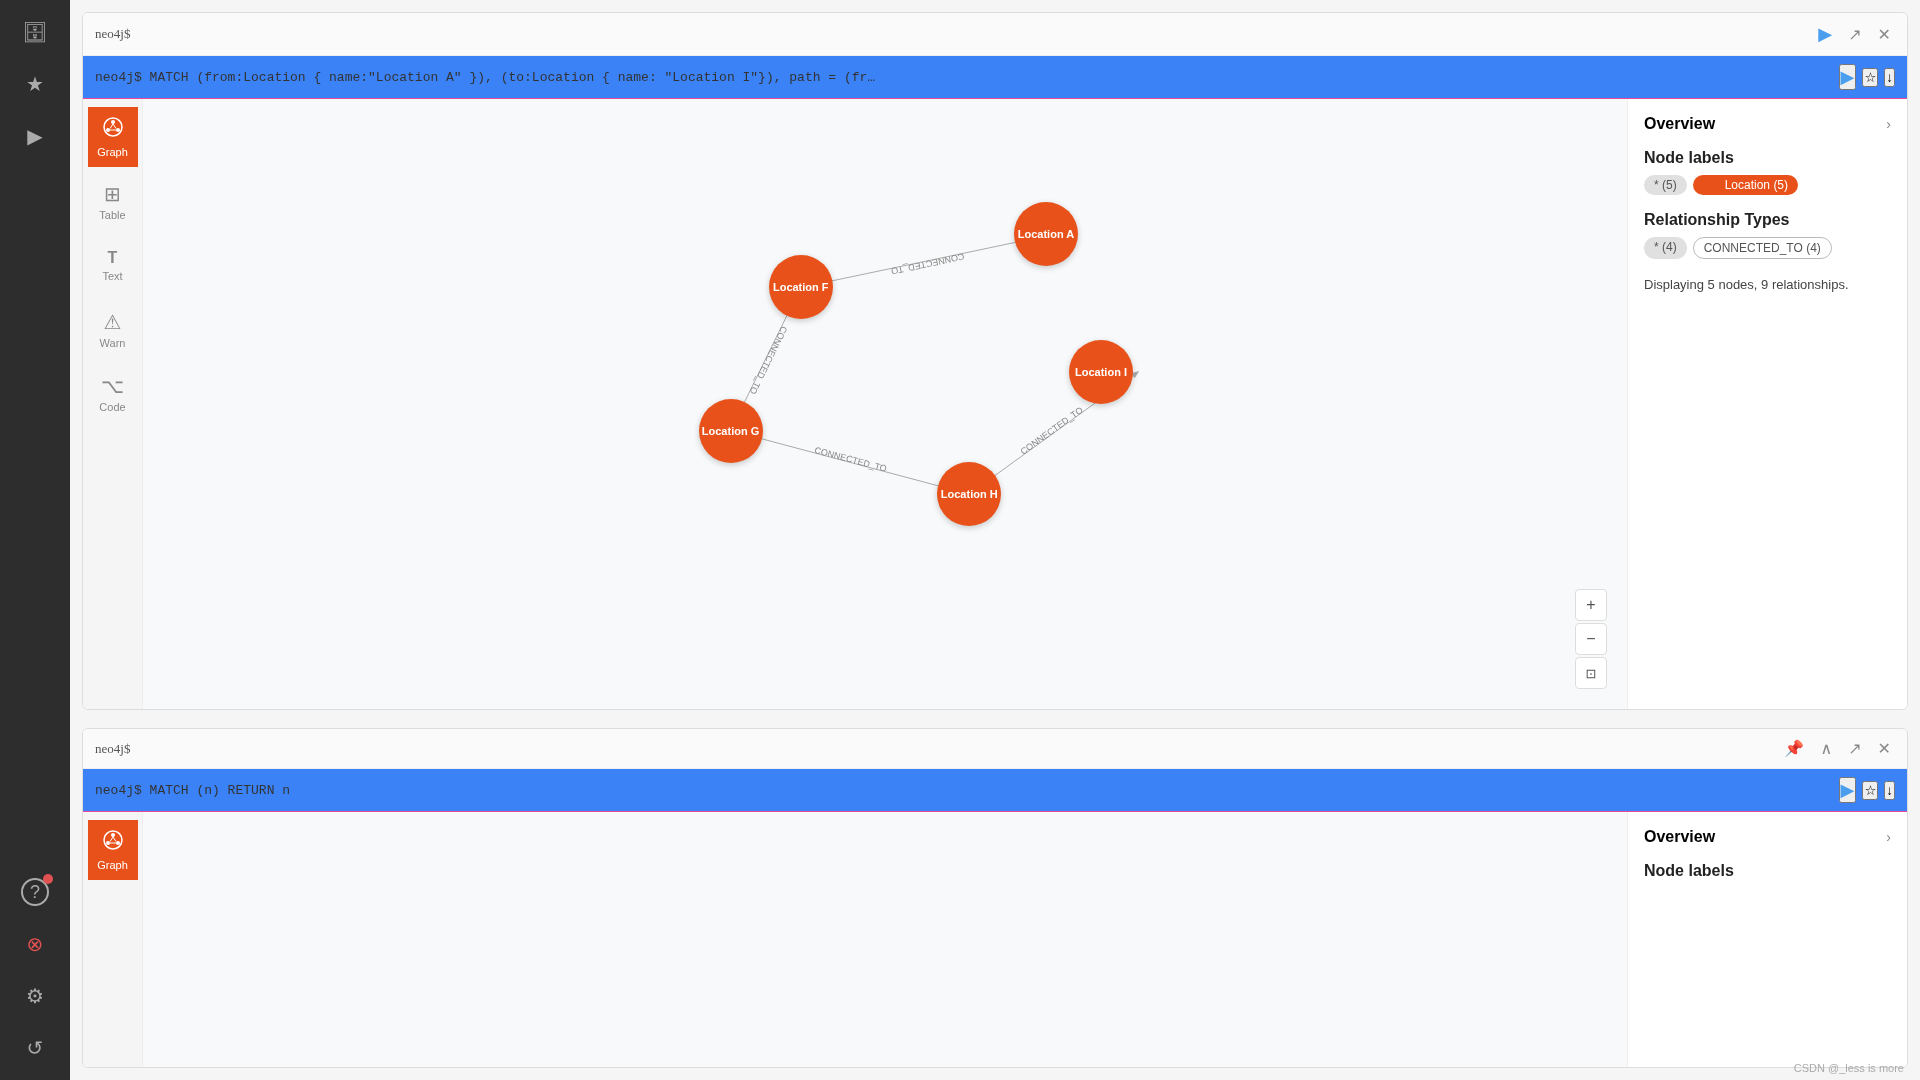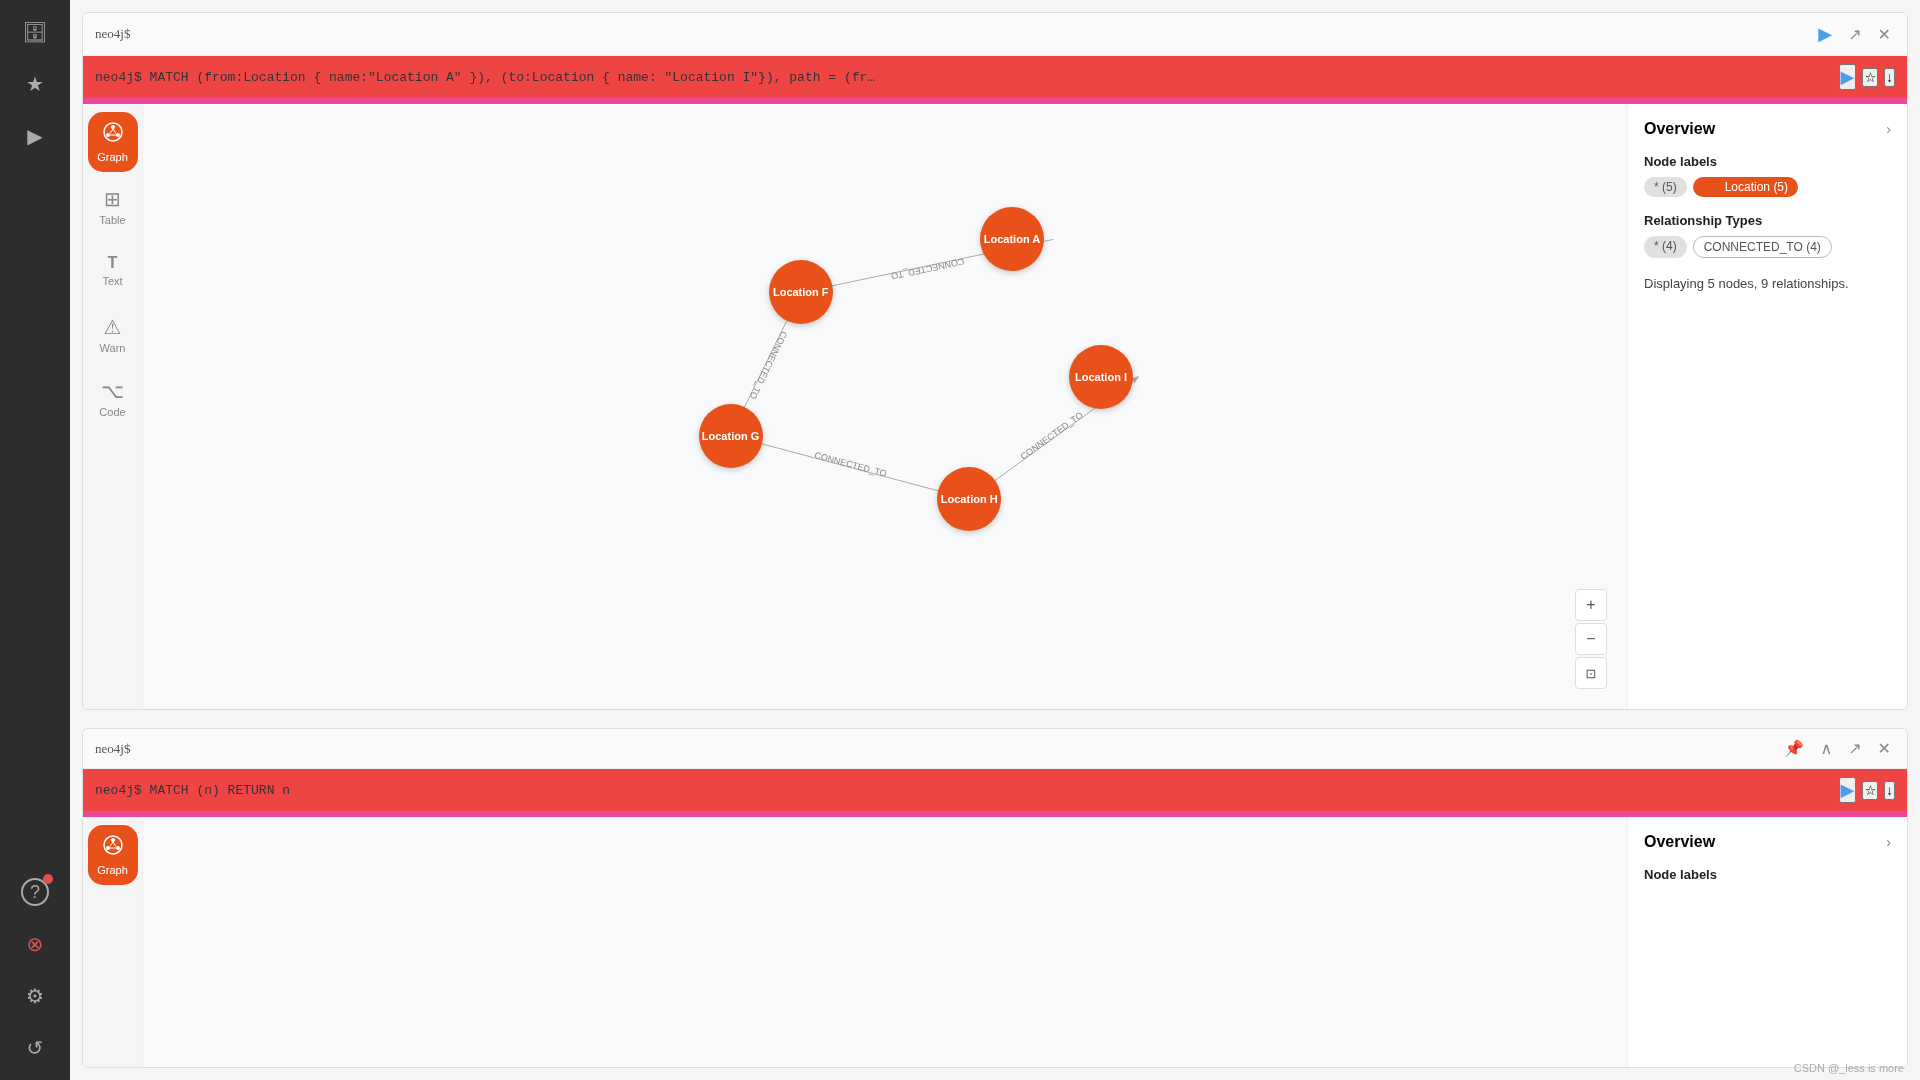"neo4j$ MATCH (from:Location {" .query-bar { background: #ef4444 -> #3b82f6; border-bottom: 6px solid #ec4899 -> 1px solid #ec4899 }
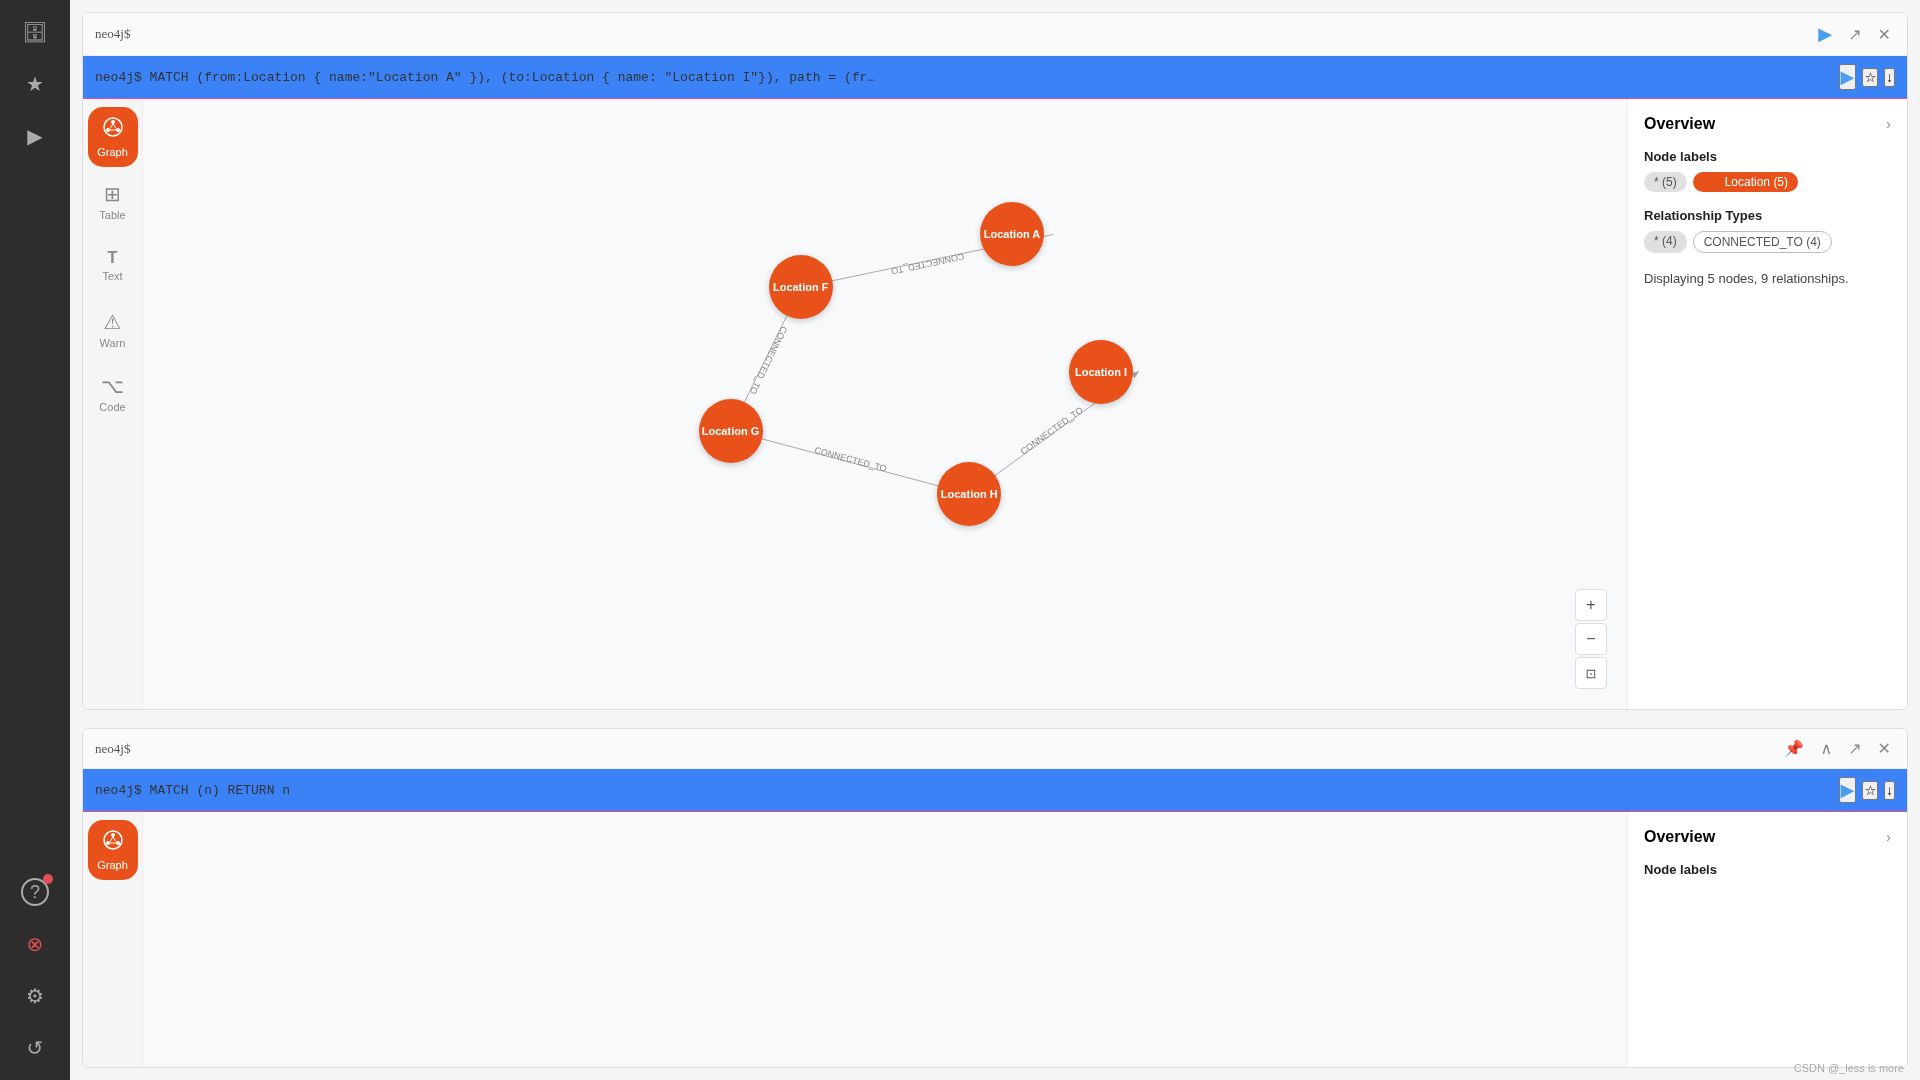"Graph" .view-tab { border-radius: 15px -> 0 }
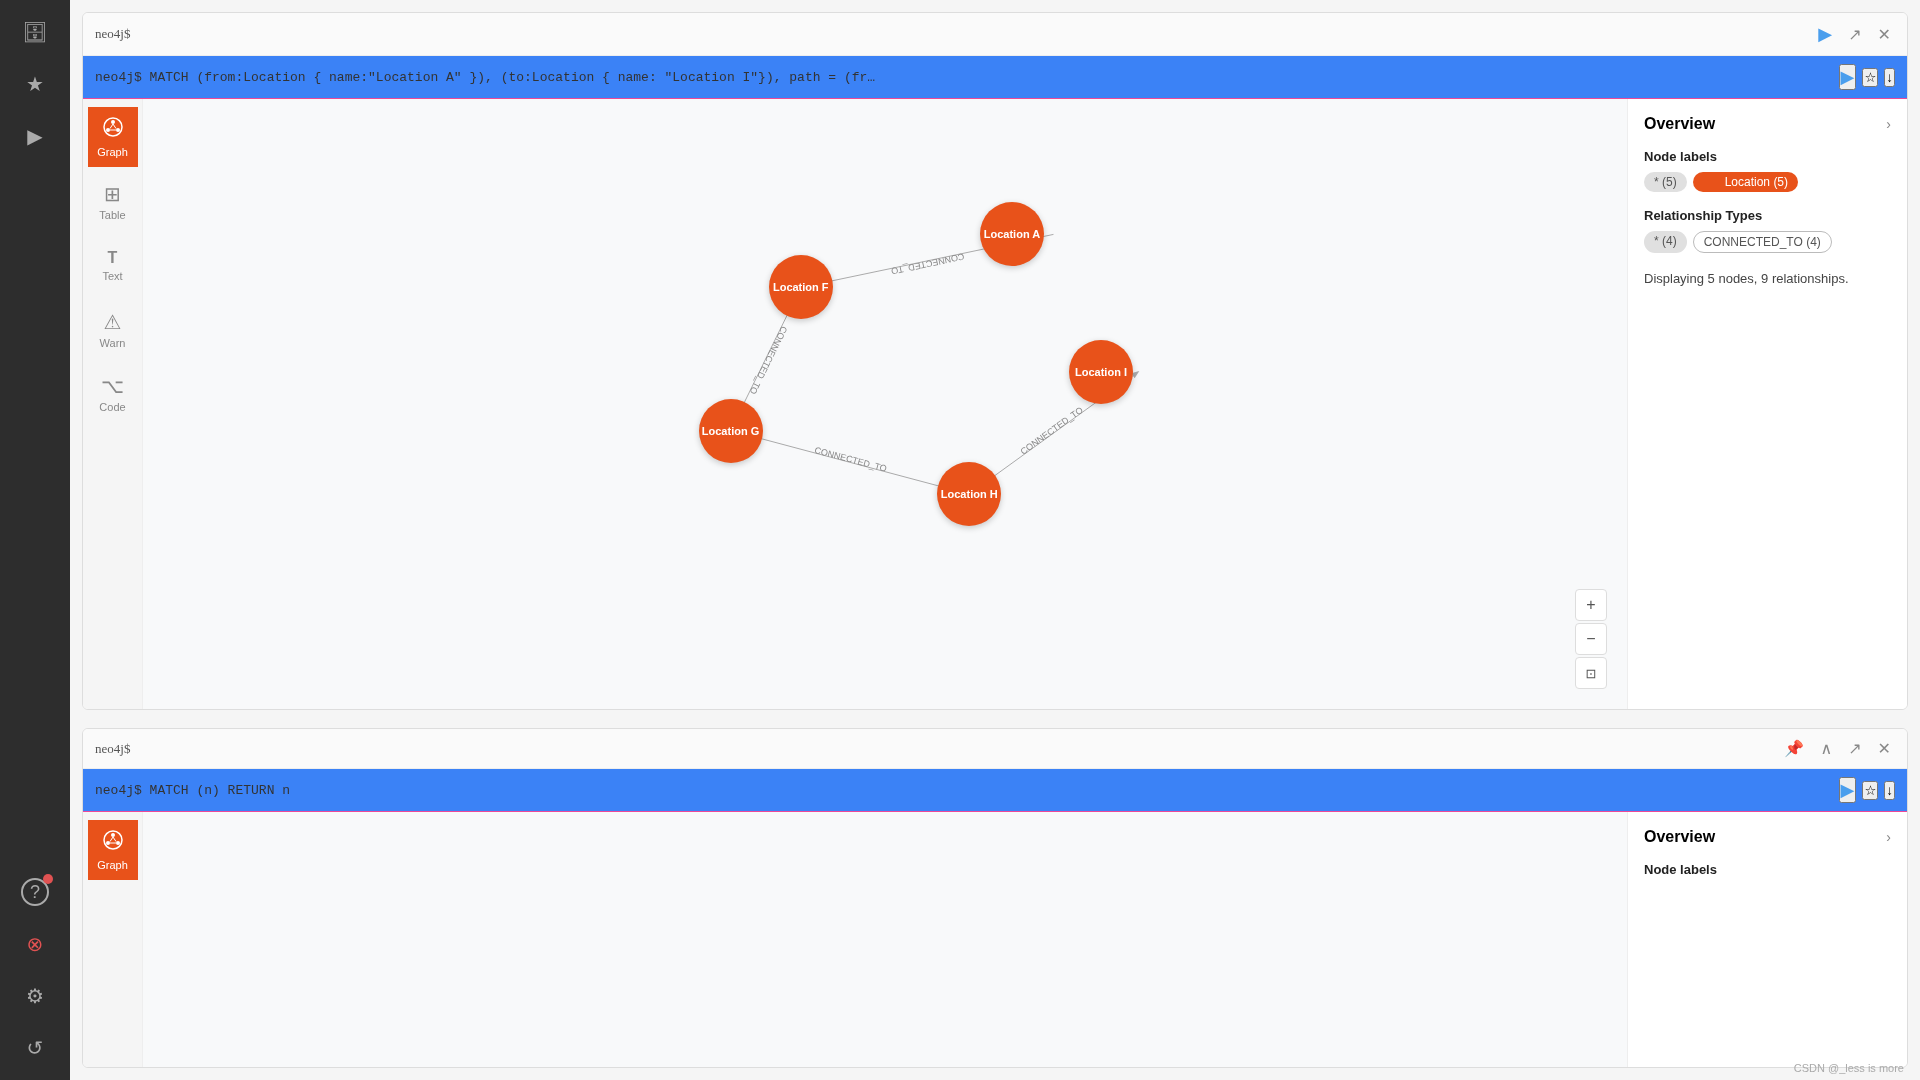"Node labels" .overview-section-title { font-size: 13px -> 16px }
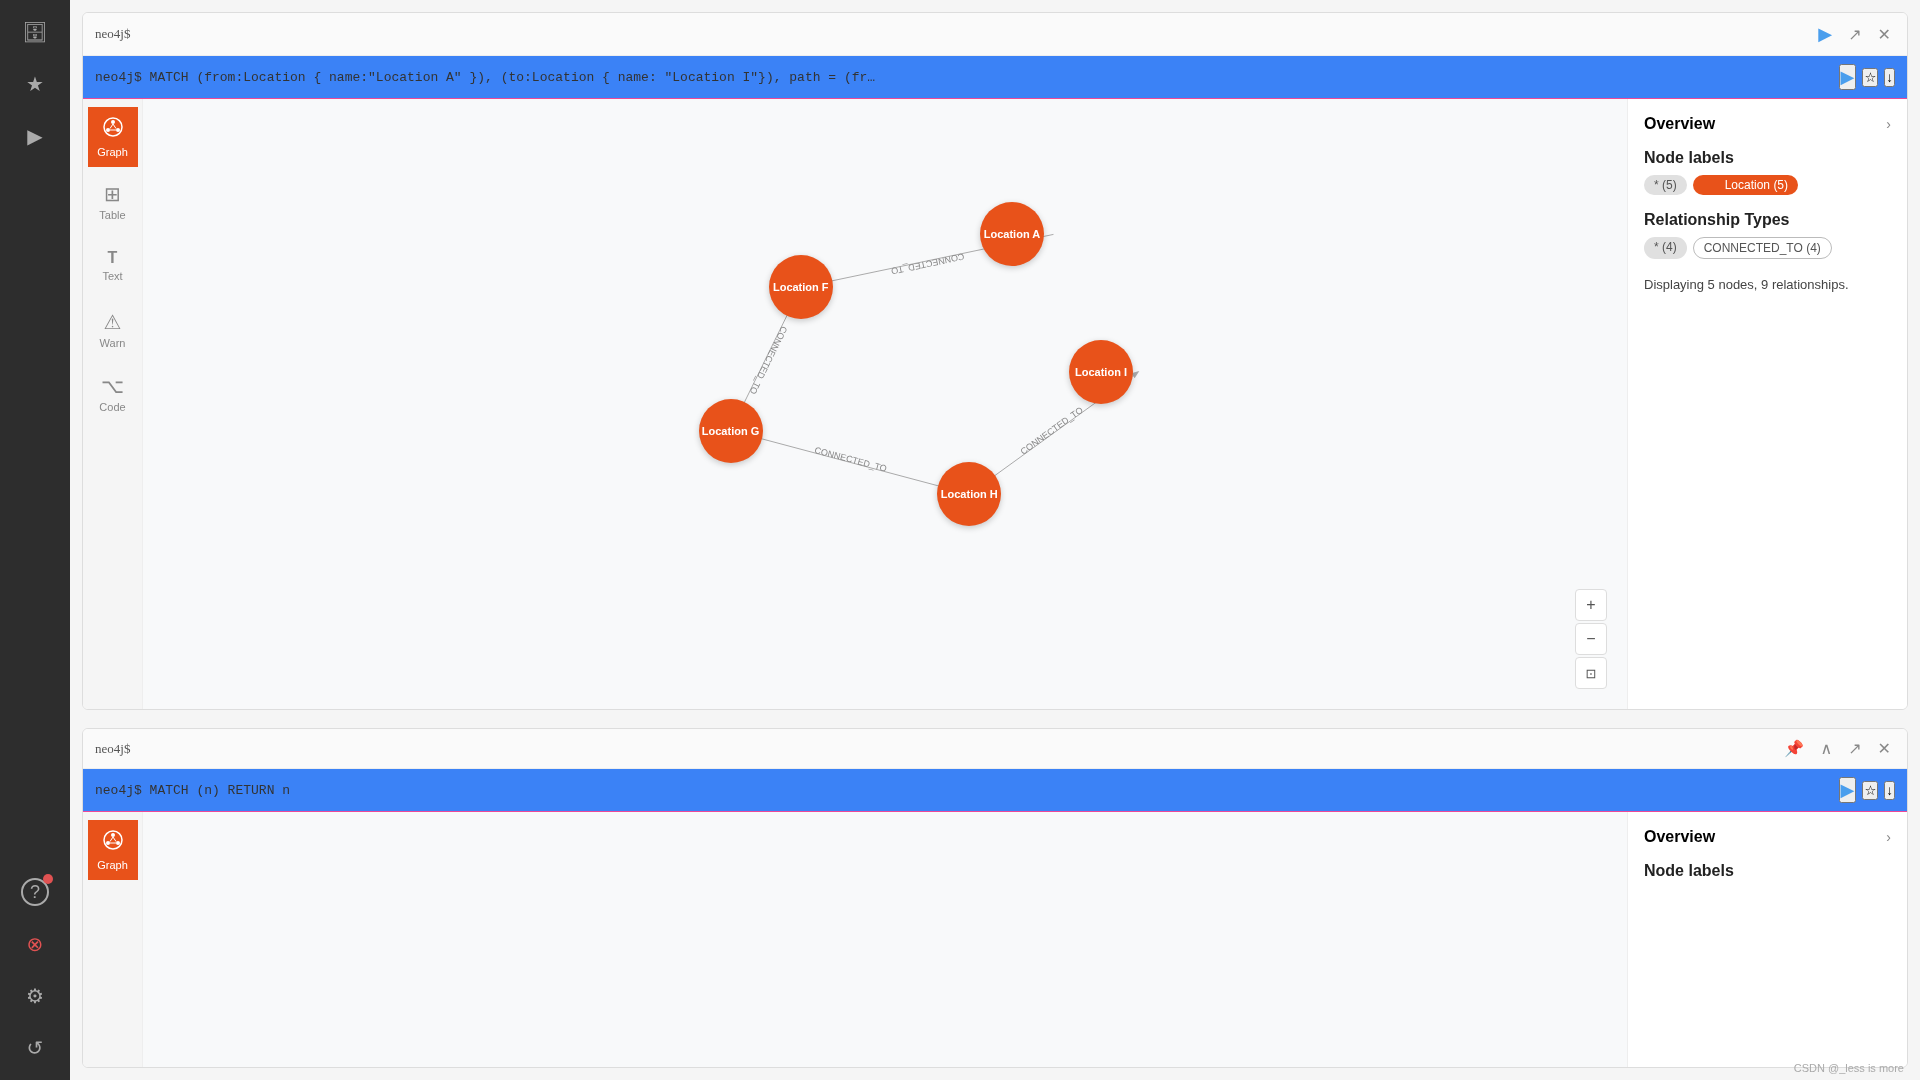"Location A" div.node { left: 869px -> 903px }
